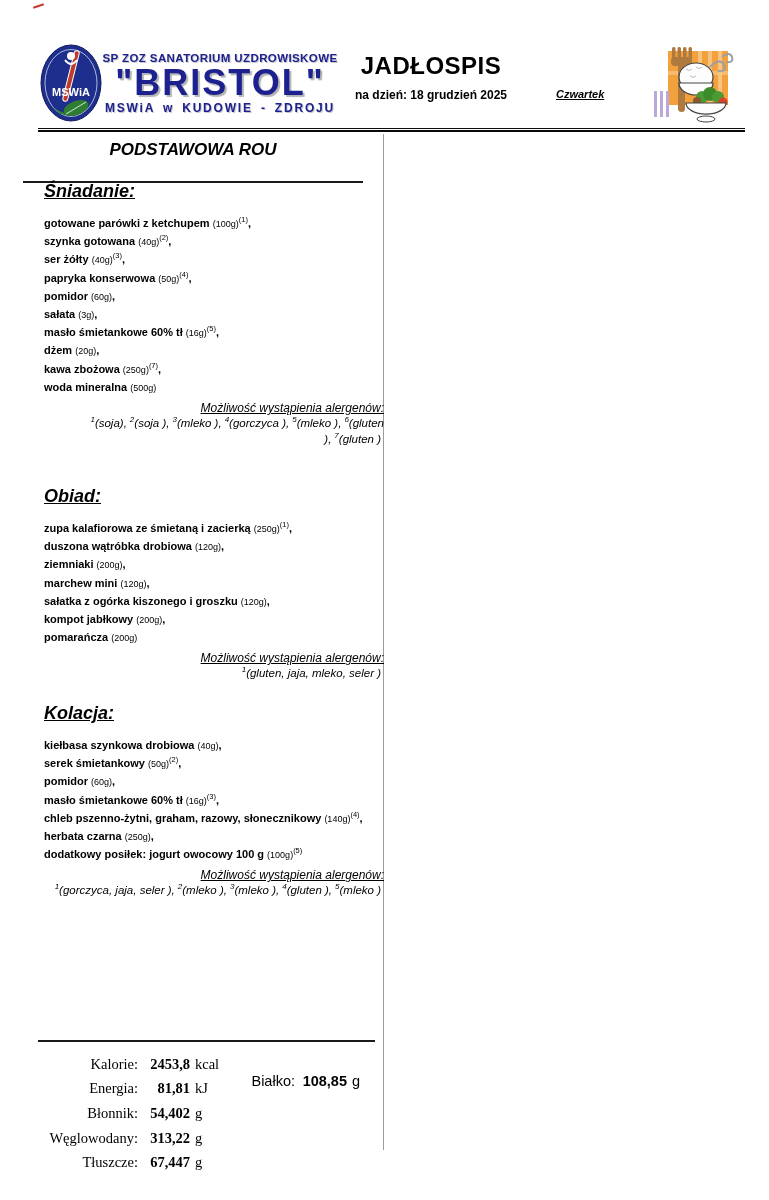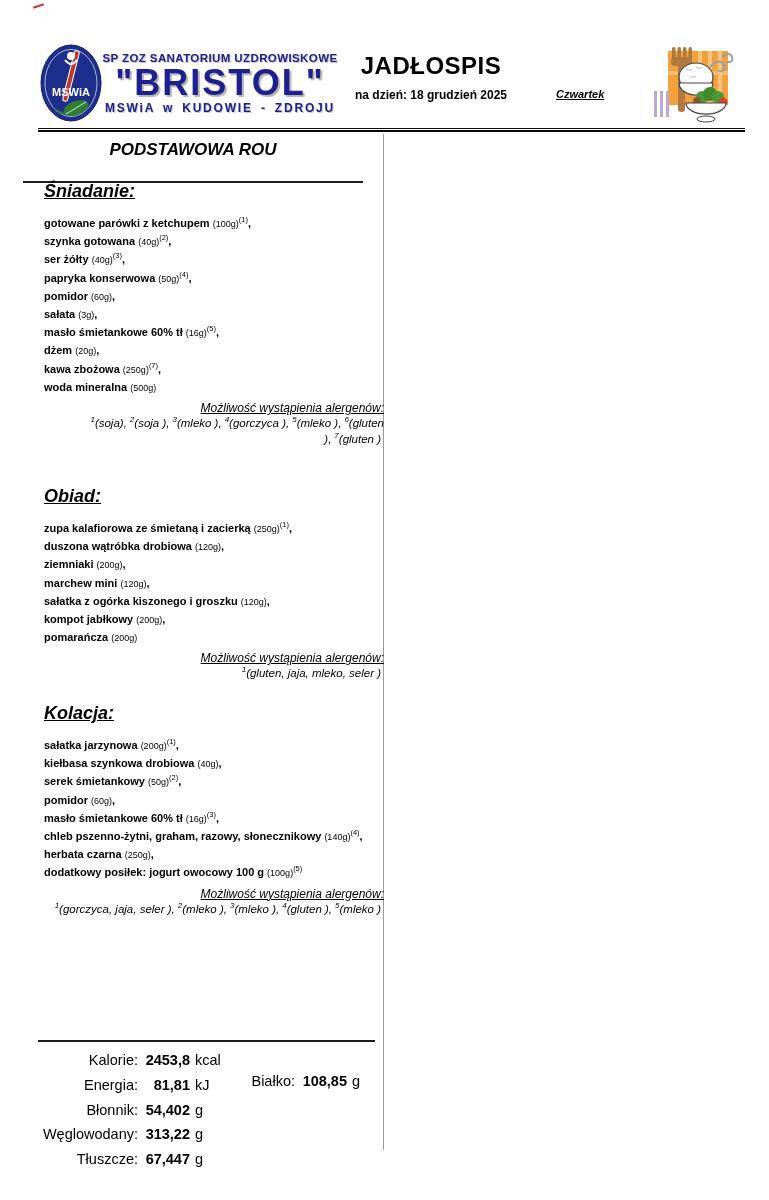"sałatka jarzynowa (200g)(1)," div.item-line { html: <div> <span>sałatka jarzynowa</span> <span>(200g)</span><sup>(1)</sup><span>,</span> </div> -> none }
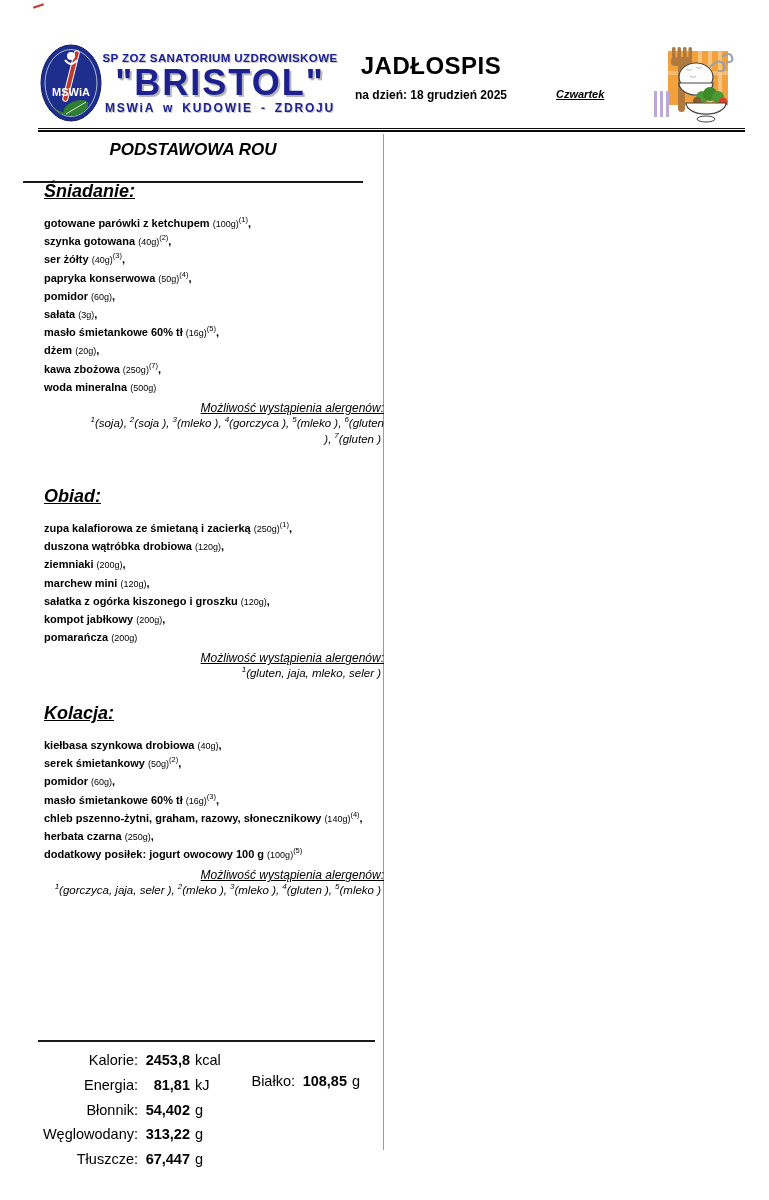"Kalorie:" .nrow { align-items: center -> flex-end; font-family: none -> Liberation Serif, serif }
